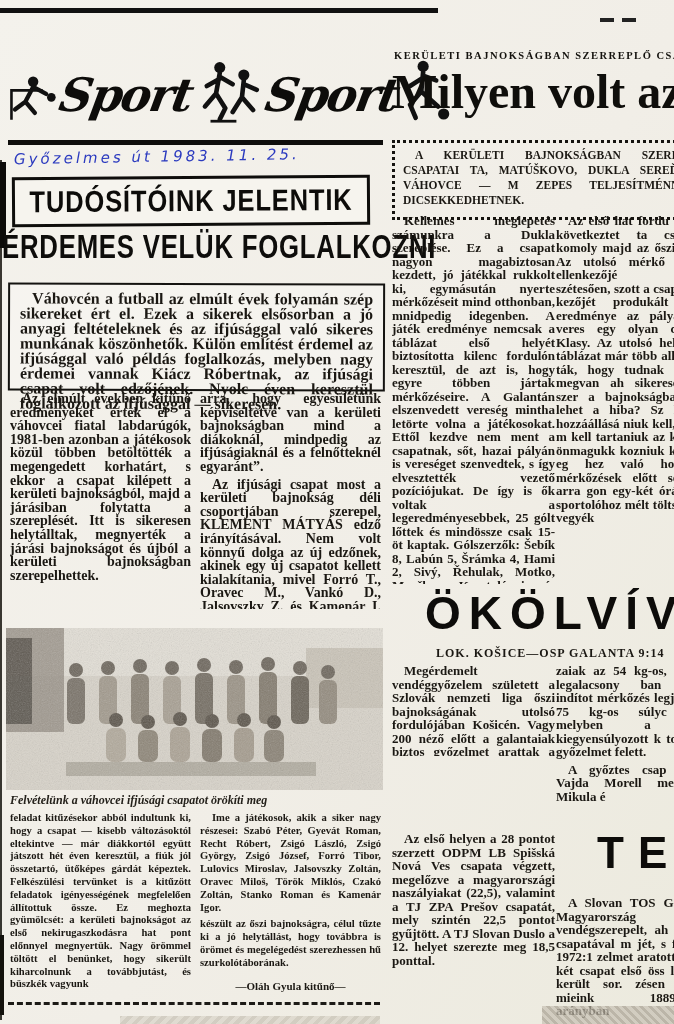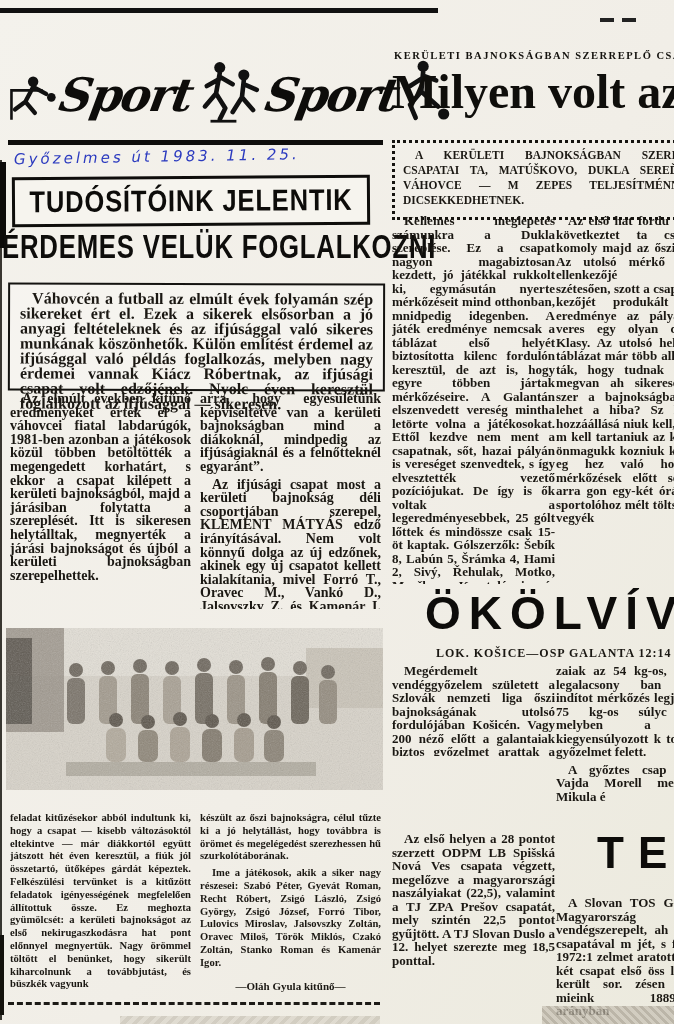"LOK. KOŠICE—OSP GALANTA 12:14" div.abs { text: 12:14 -> 9:14 }
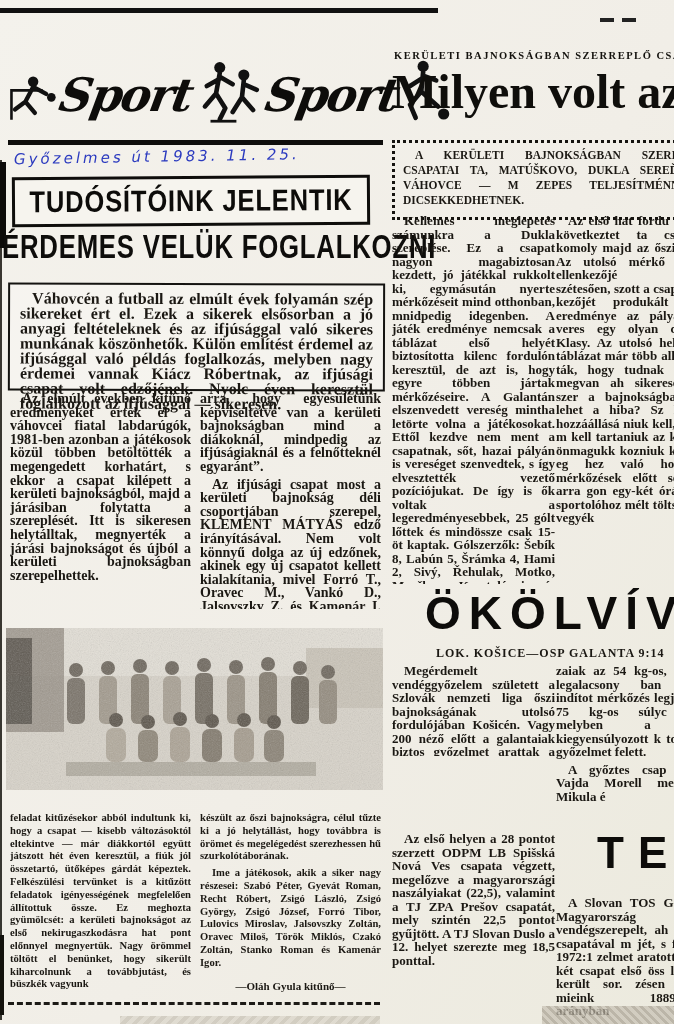"Felvételünk a váhovcei ifjúsági csapatot" div.abs { html: none -> <div>Felvételünk a váhovcei ifjúsági csapatot örökíti meg</div> }
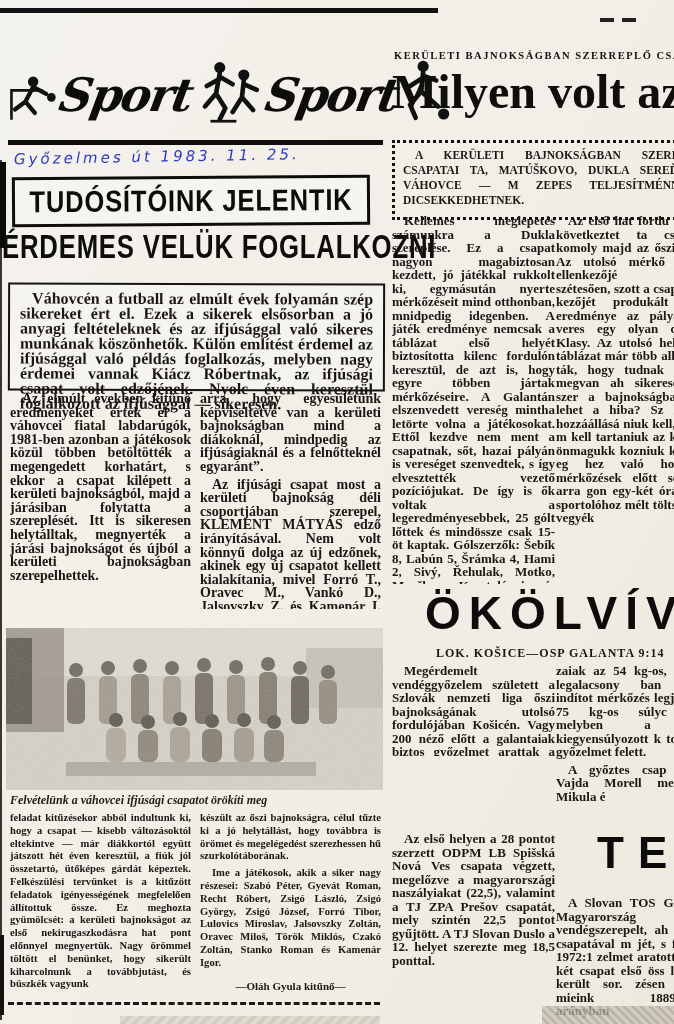"készült az őszi bajnokságra, célul" p.para { order: before "Ime a játékosok, akik a" -> after "Ime a játékosok, akik a" }
